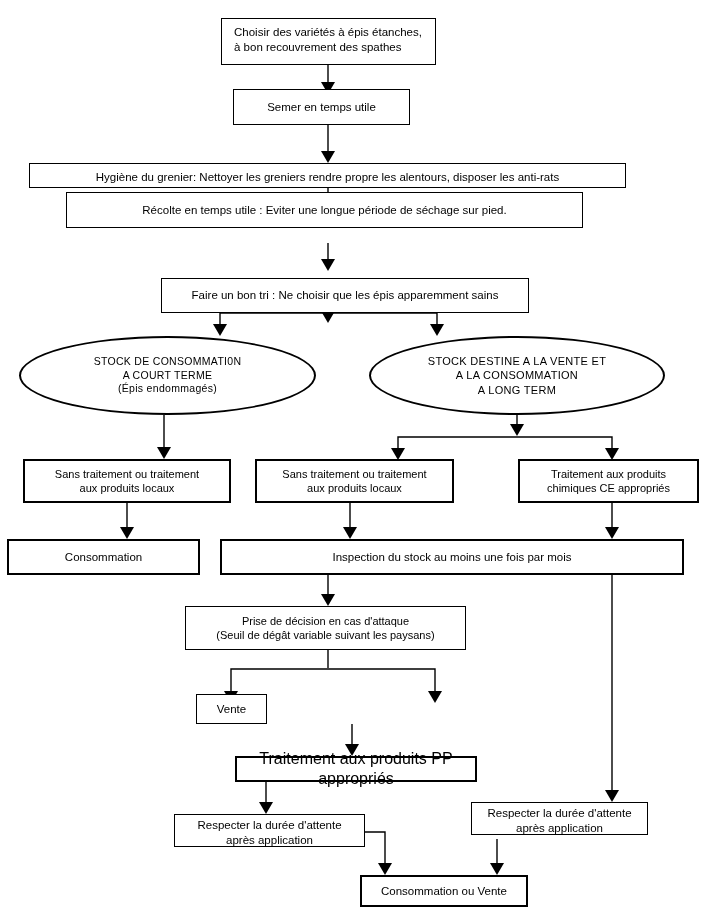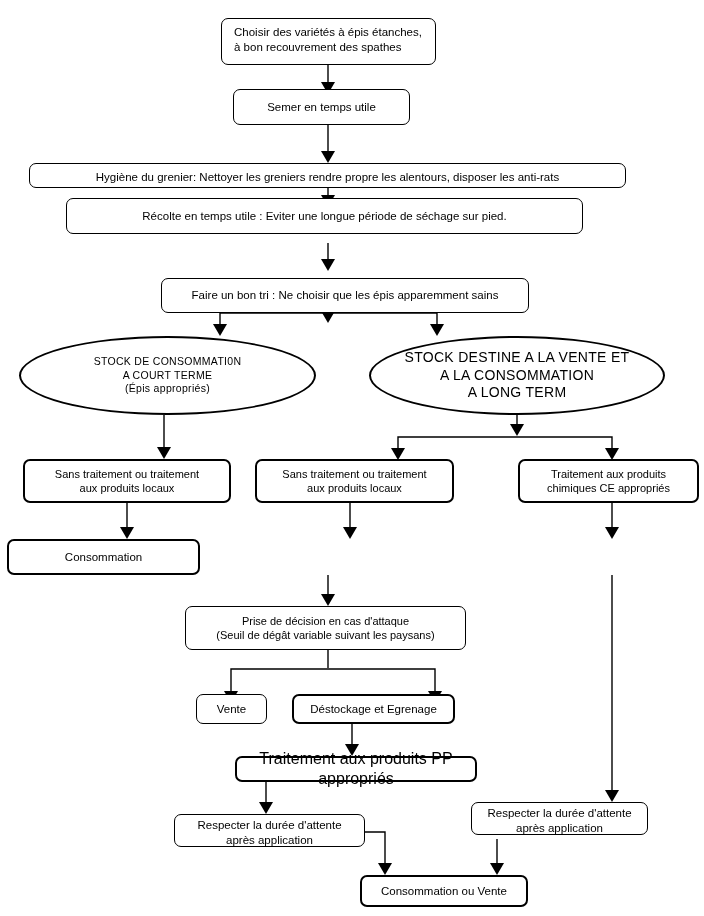"Choisir des variétés à épis" .node { border-radius: 7px -> none }
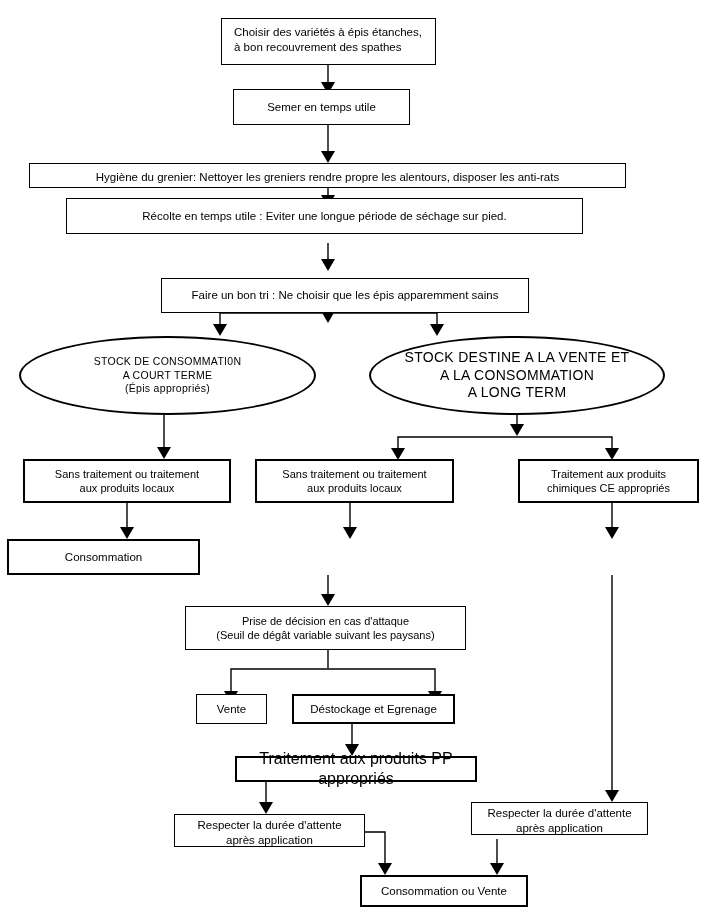"Récolte en temps utile :" div.node { top: 198px -> 192px }
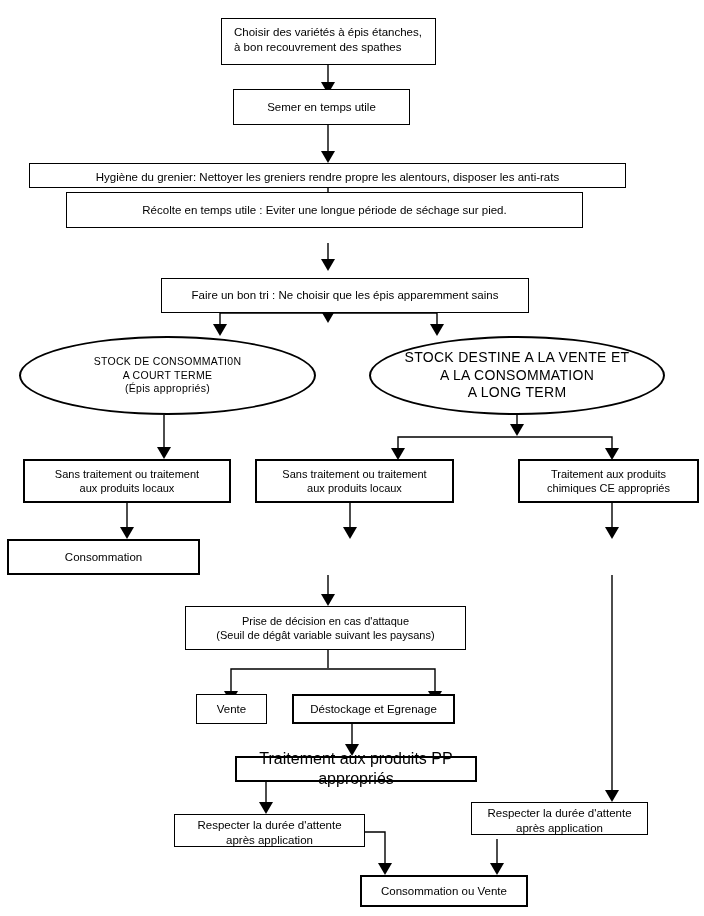"STOCK DE CONSOMMATI0N" div.node { text: appropriés -> endommagés }
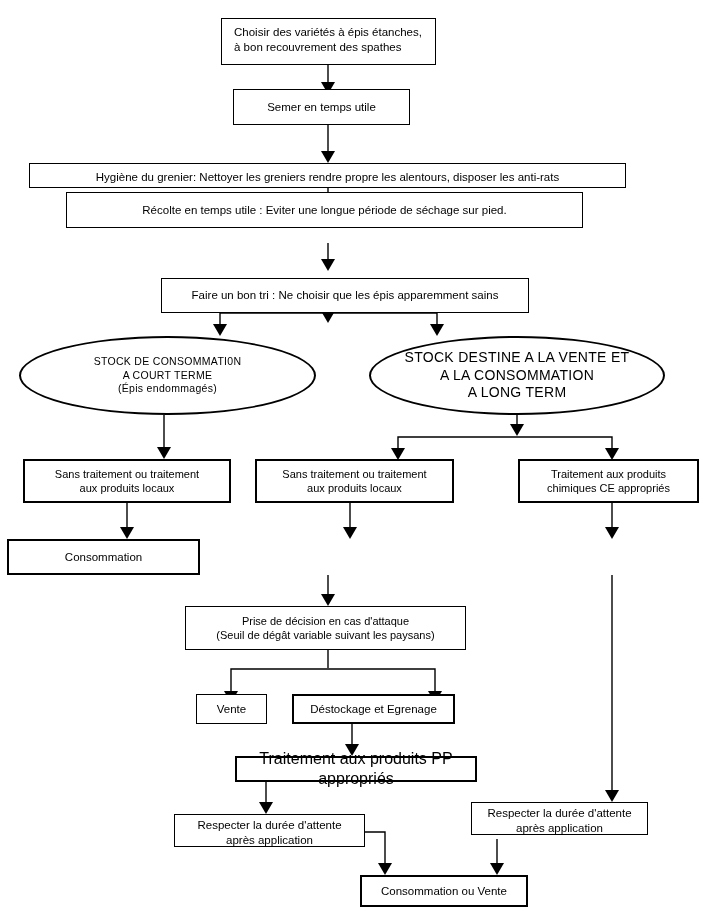"STOCK DESTINE A LA VENTE" div.node { font-size: 14px -> 11px }
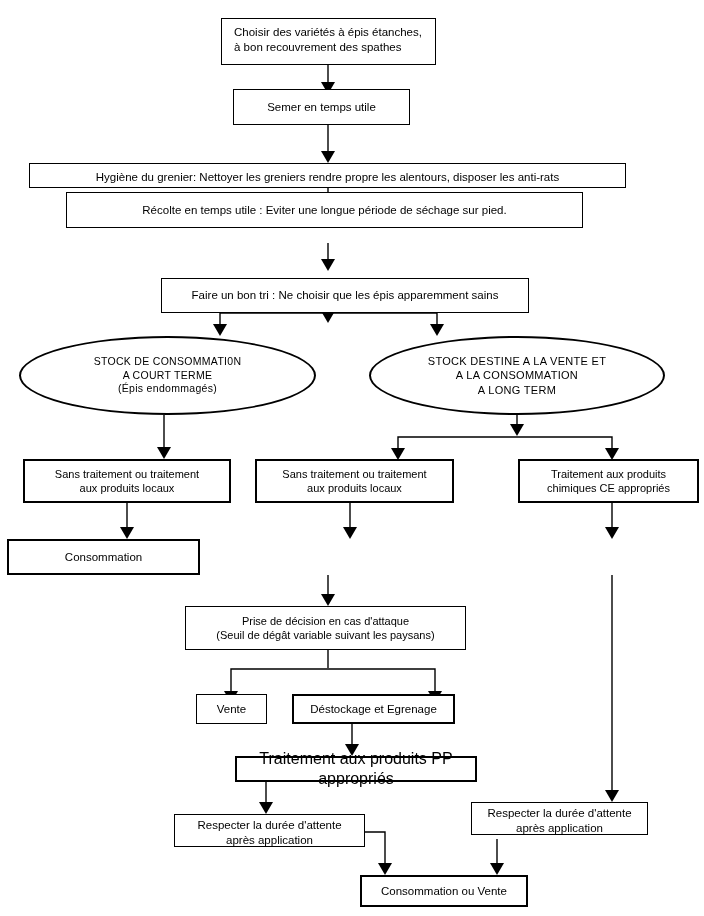"Inspection du stock au moins" div.node { html: none -> <div>Inspection du stock au moins une fois par mois</div> }
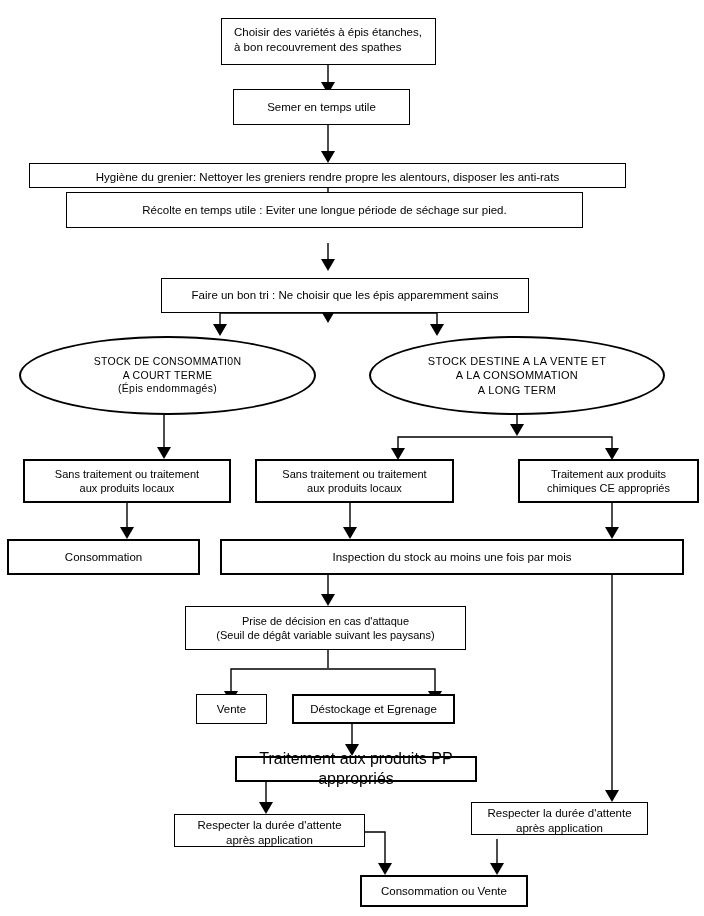"Déstockage et Egrenage" div.node { html: <div>Déstockage et Egrenage</div> -> none }
